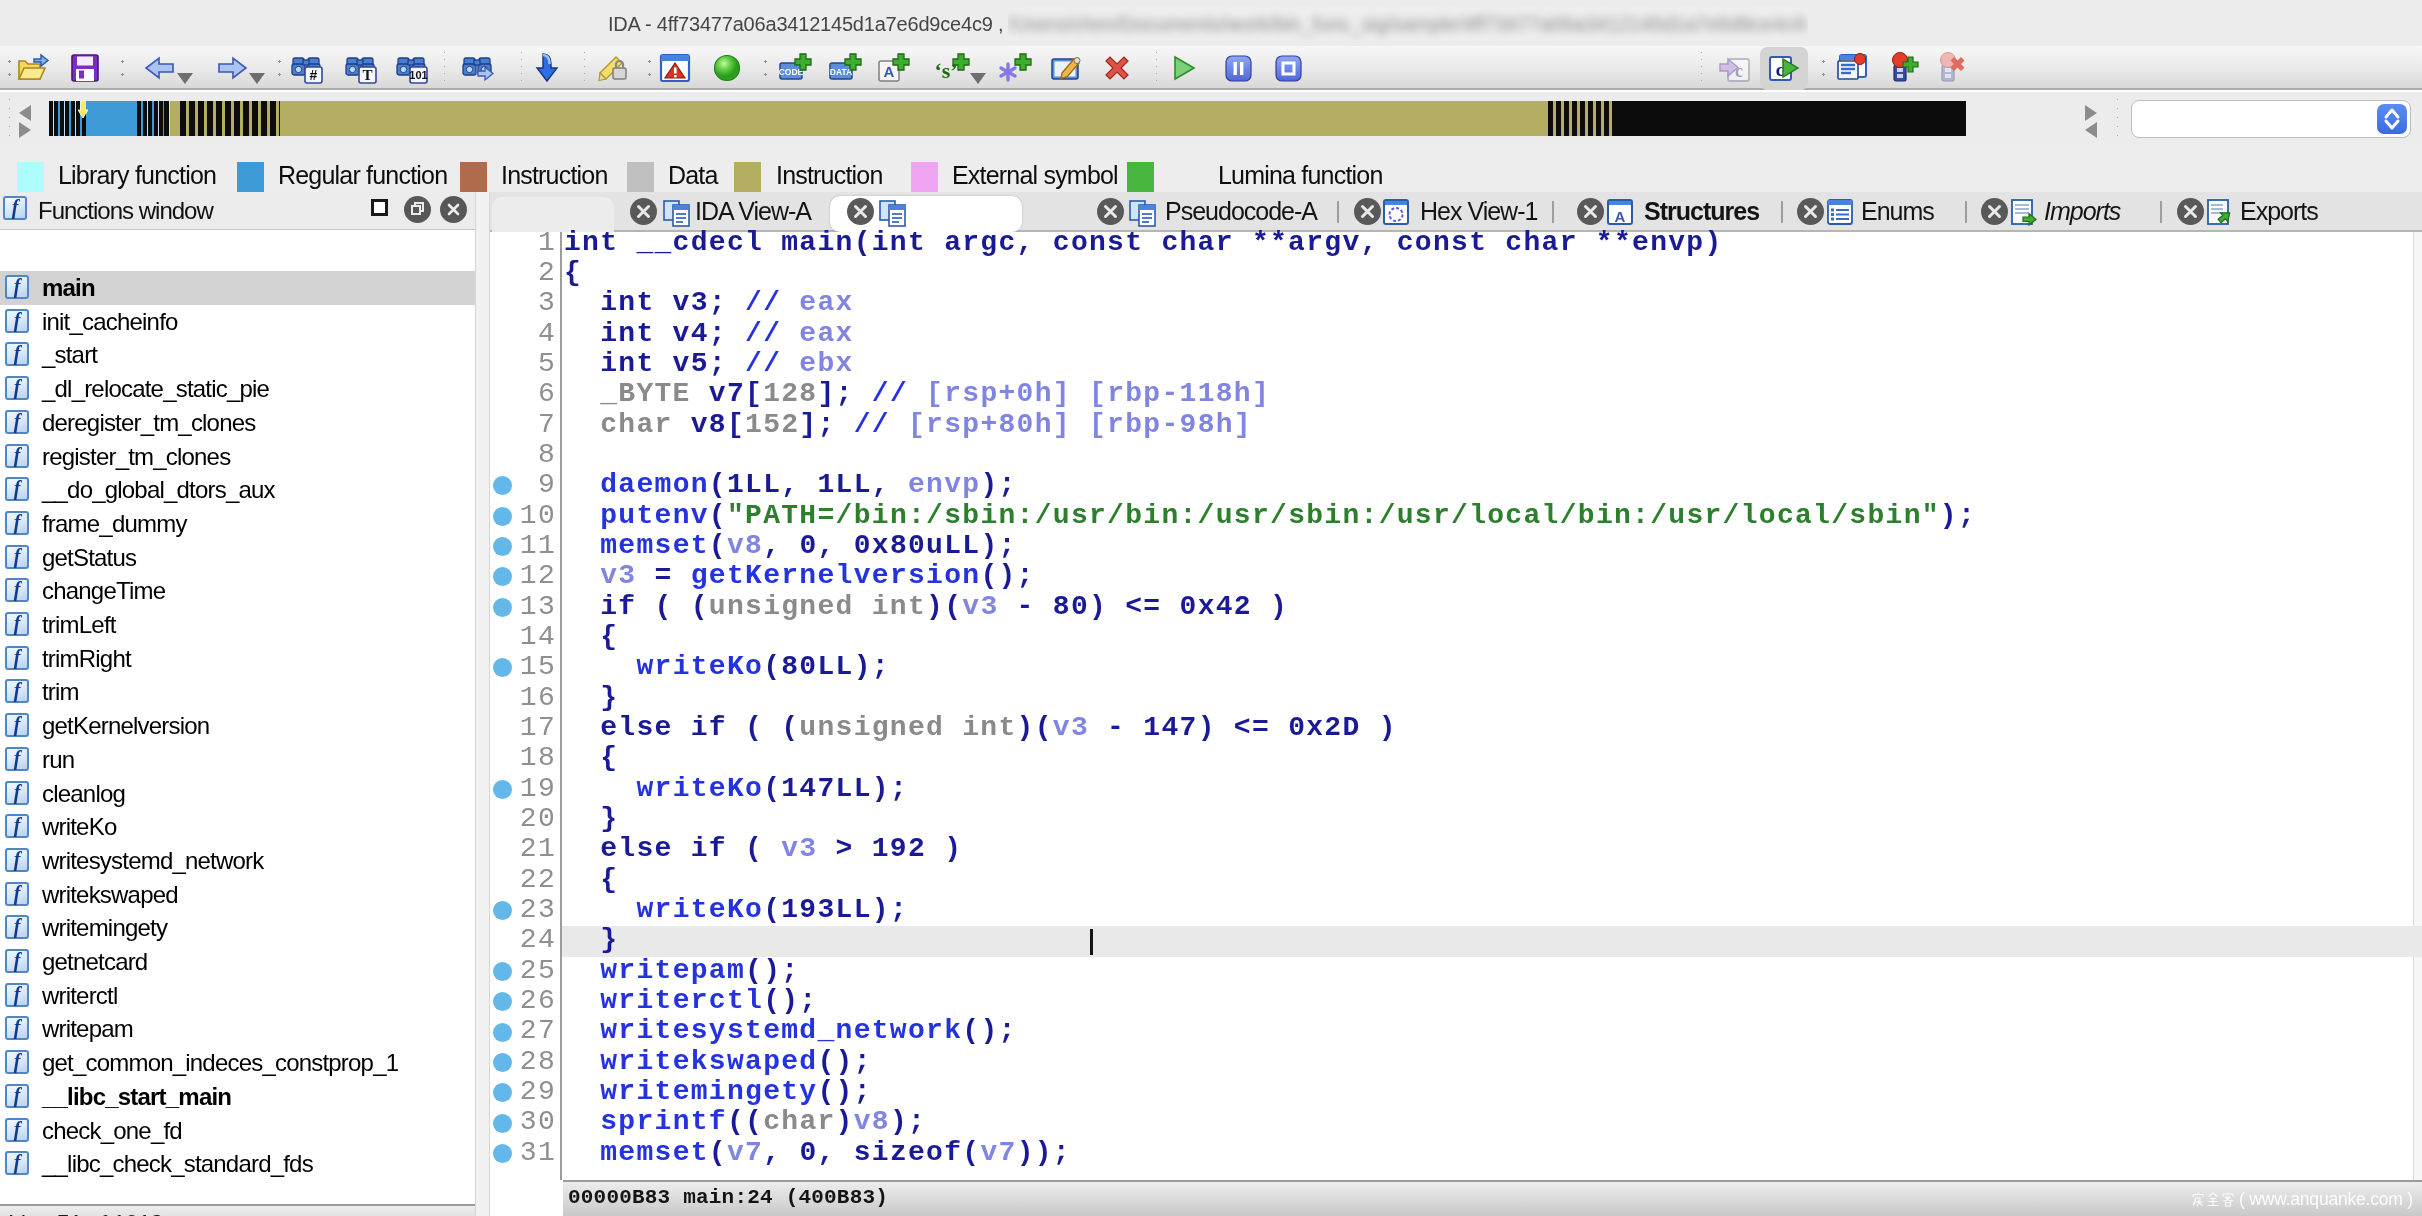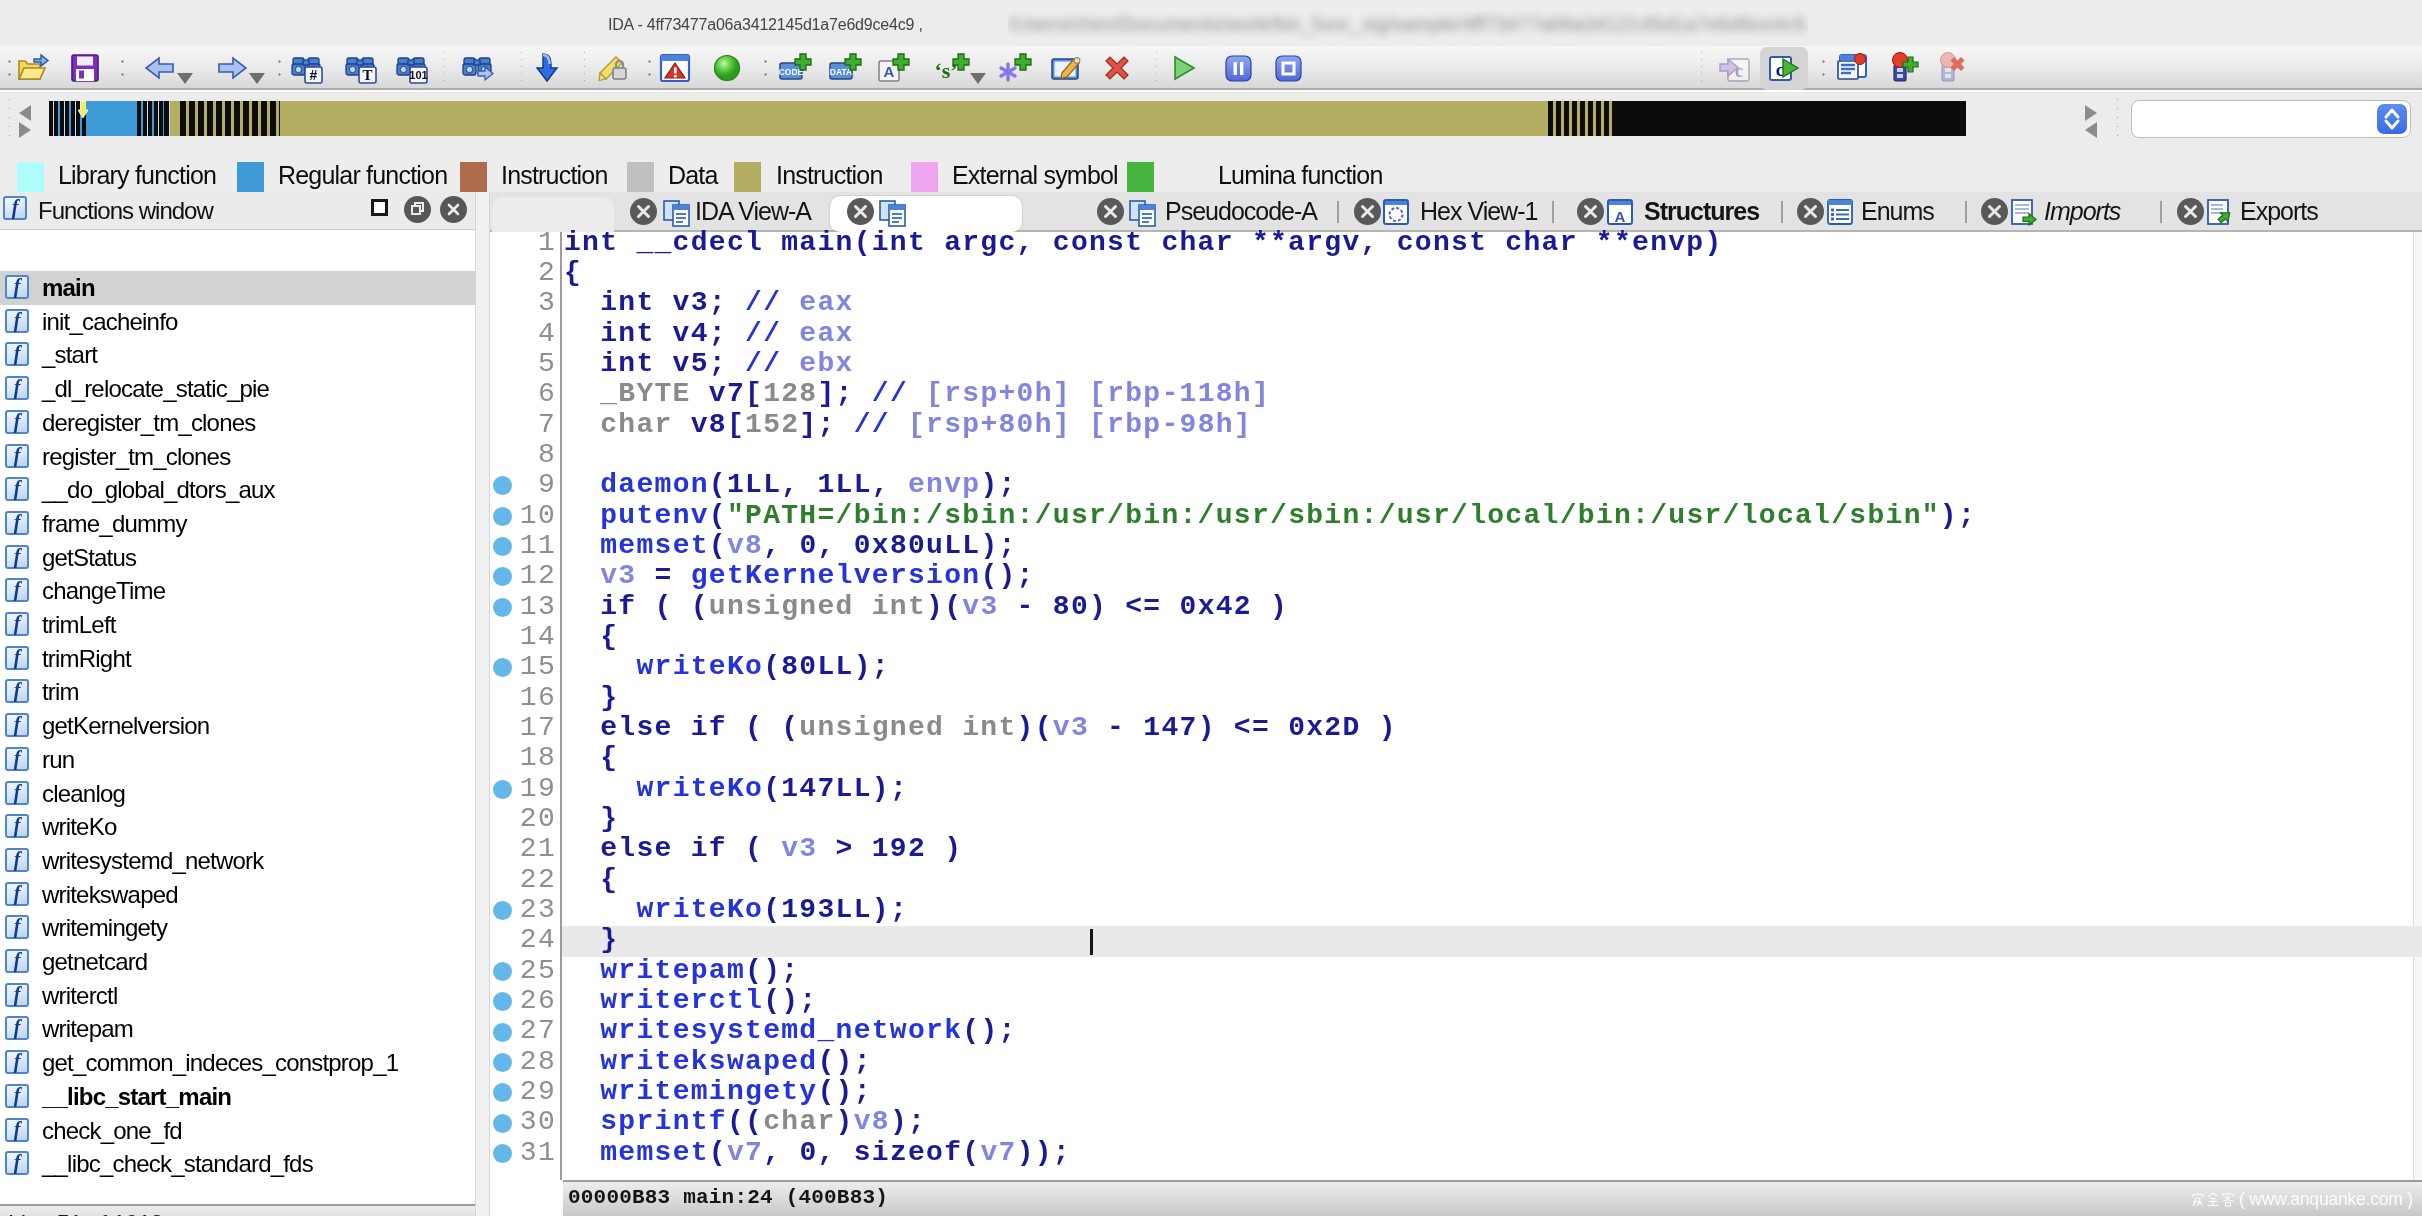"IDA - 4ff73477a06a3412145d1a7e6d9ce4c9 ," #titletext { font-size: 16px -> 20px }
